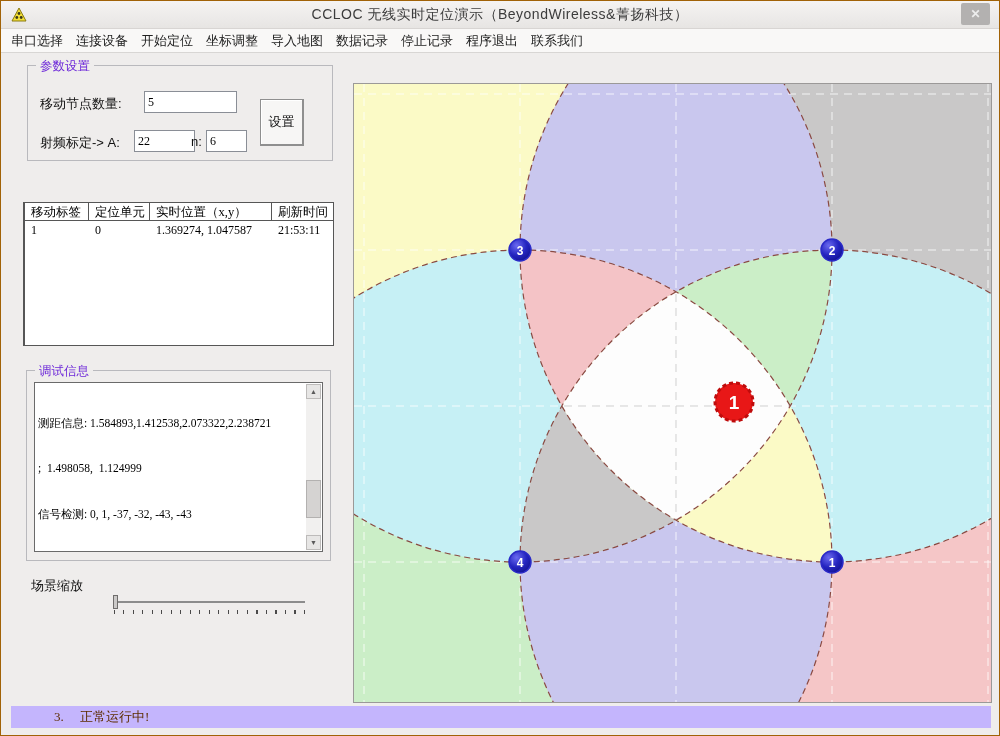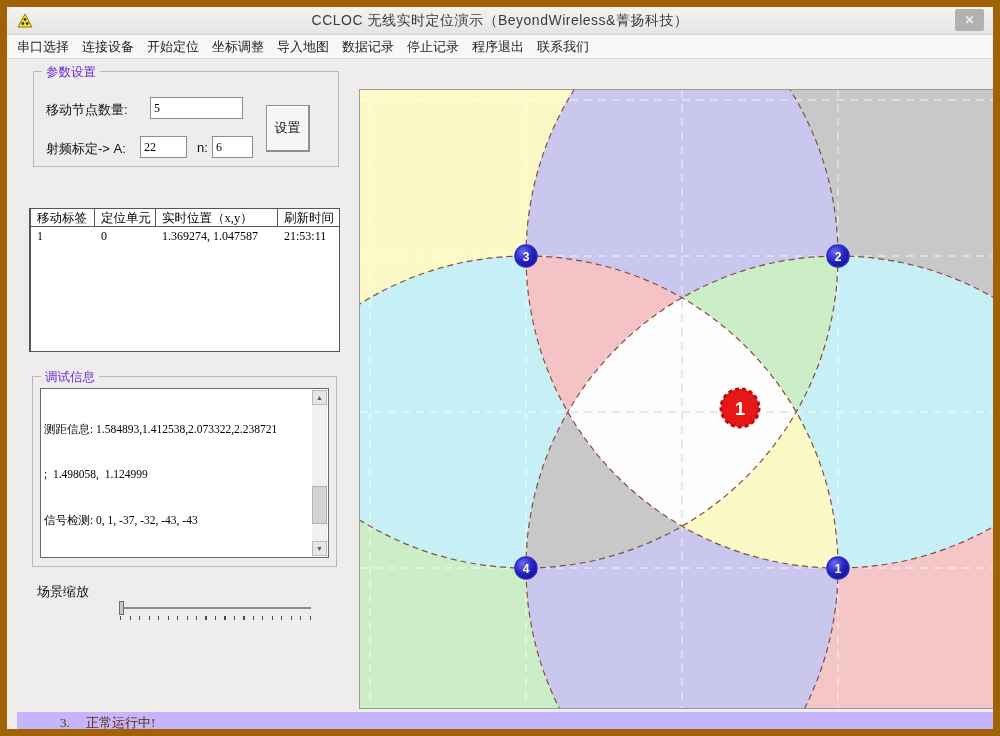"CCLOC 无线实时定位演示（BeyondWireless&菁扬科技）" #window { border: 7px solid #a16207 -> 1px solid #a16207 }
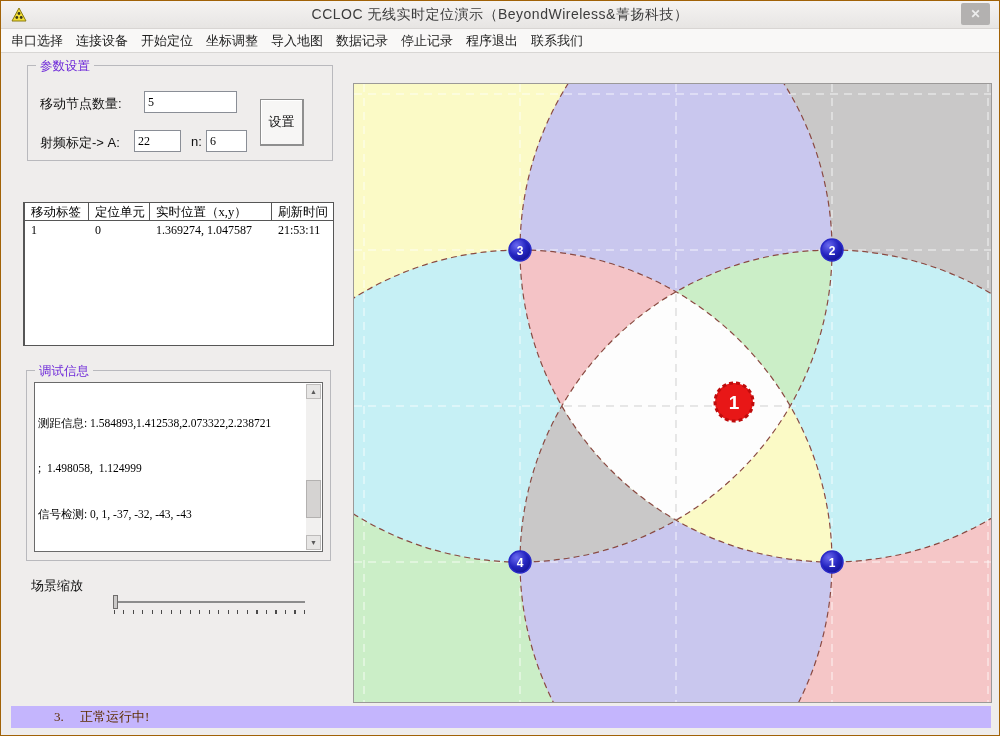"22" input.win-input { width: 47px -> 61px }
